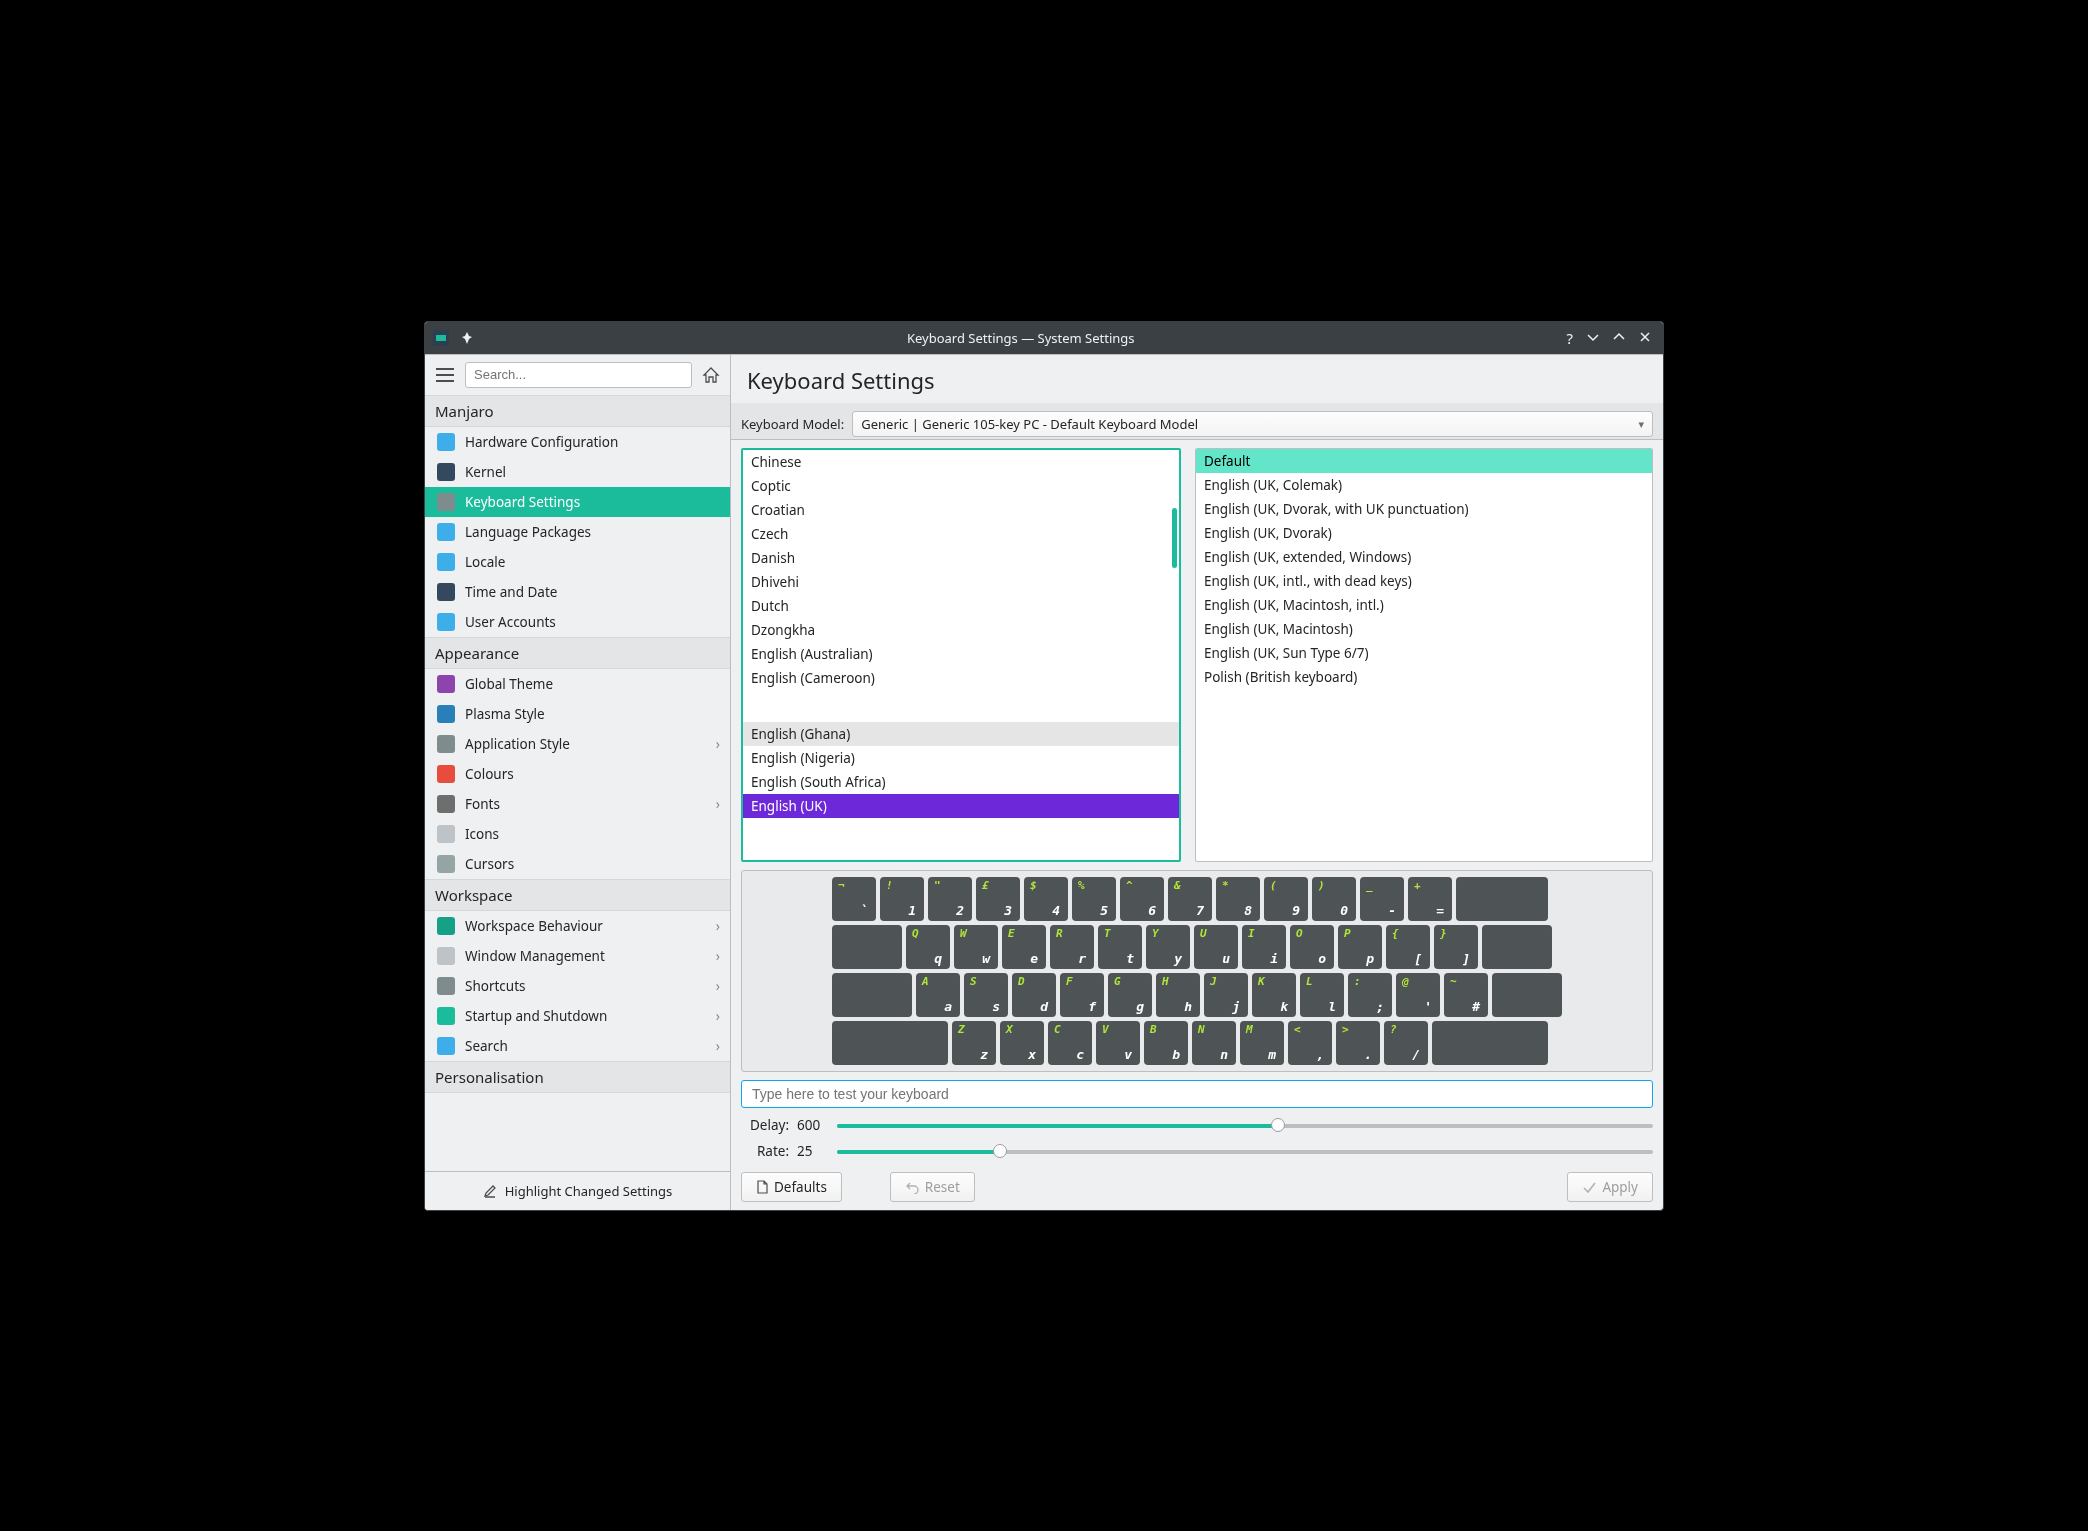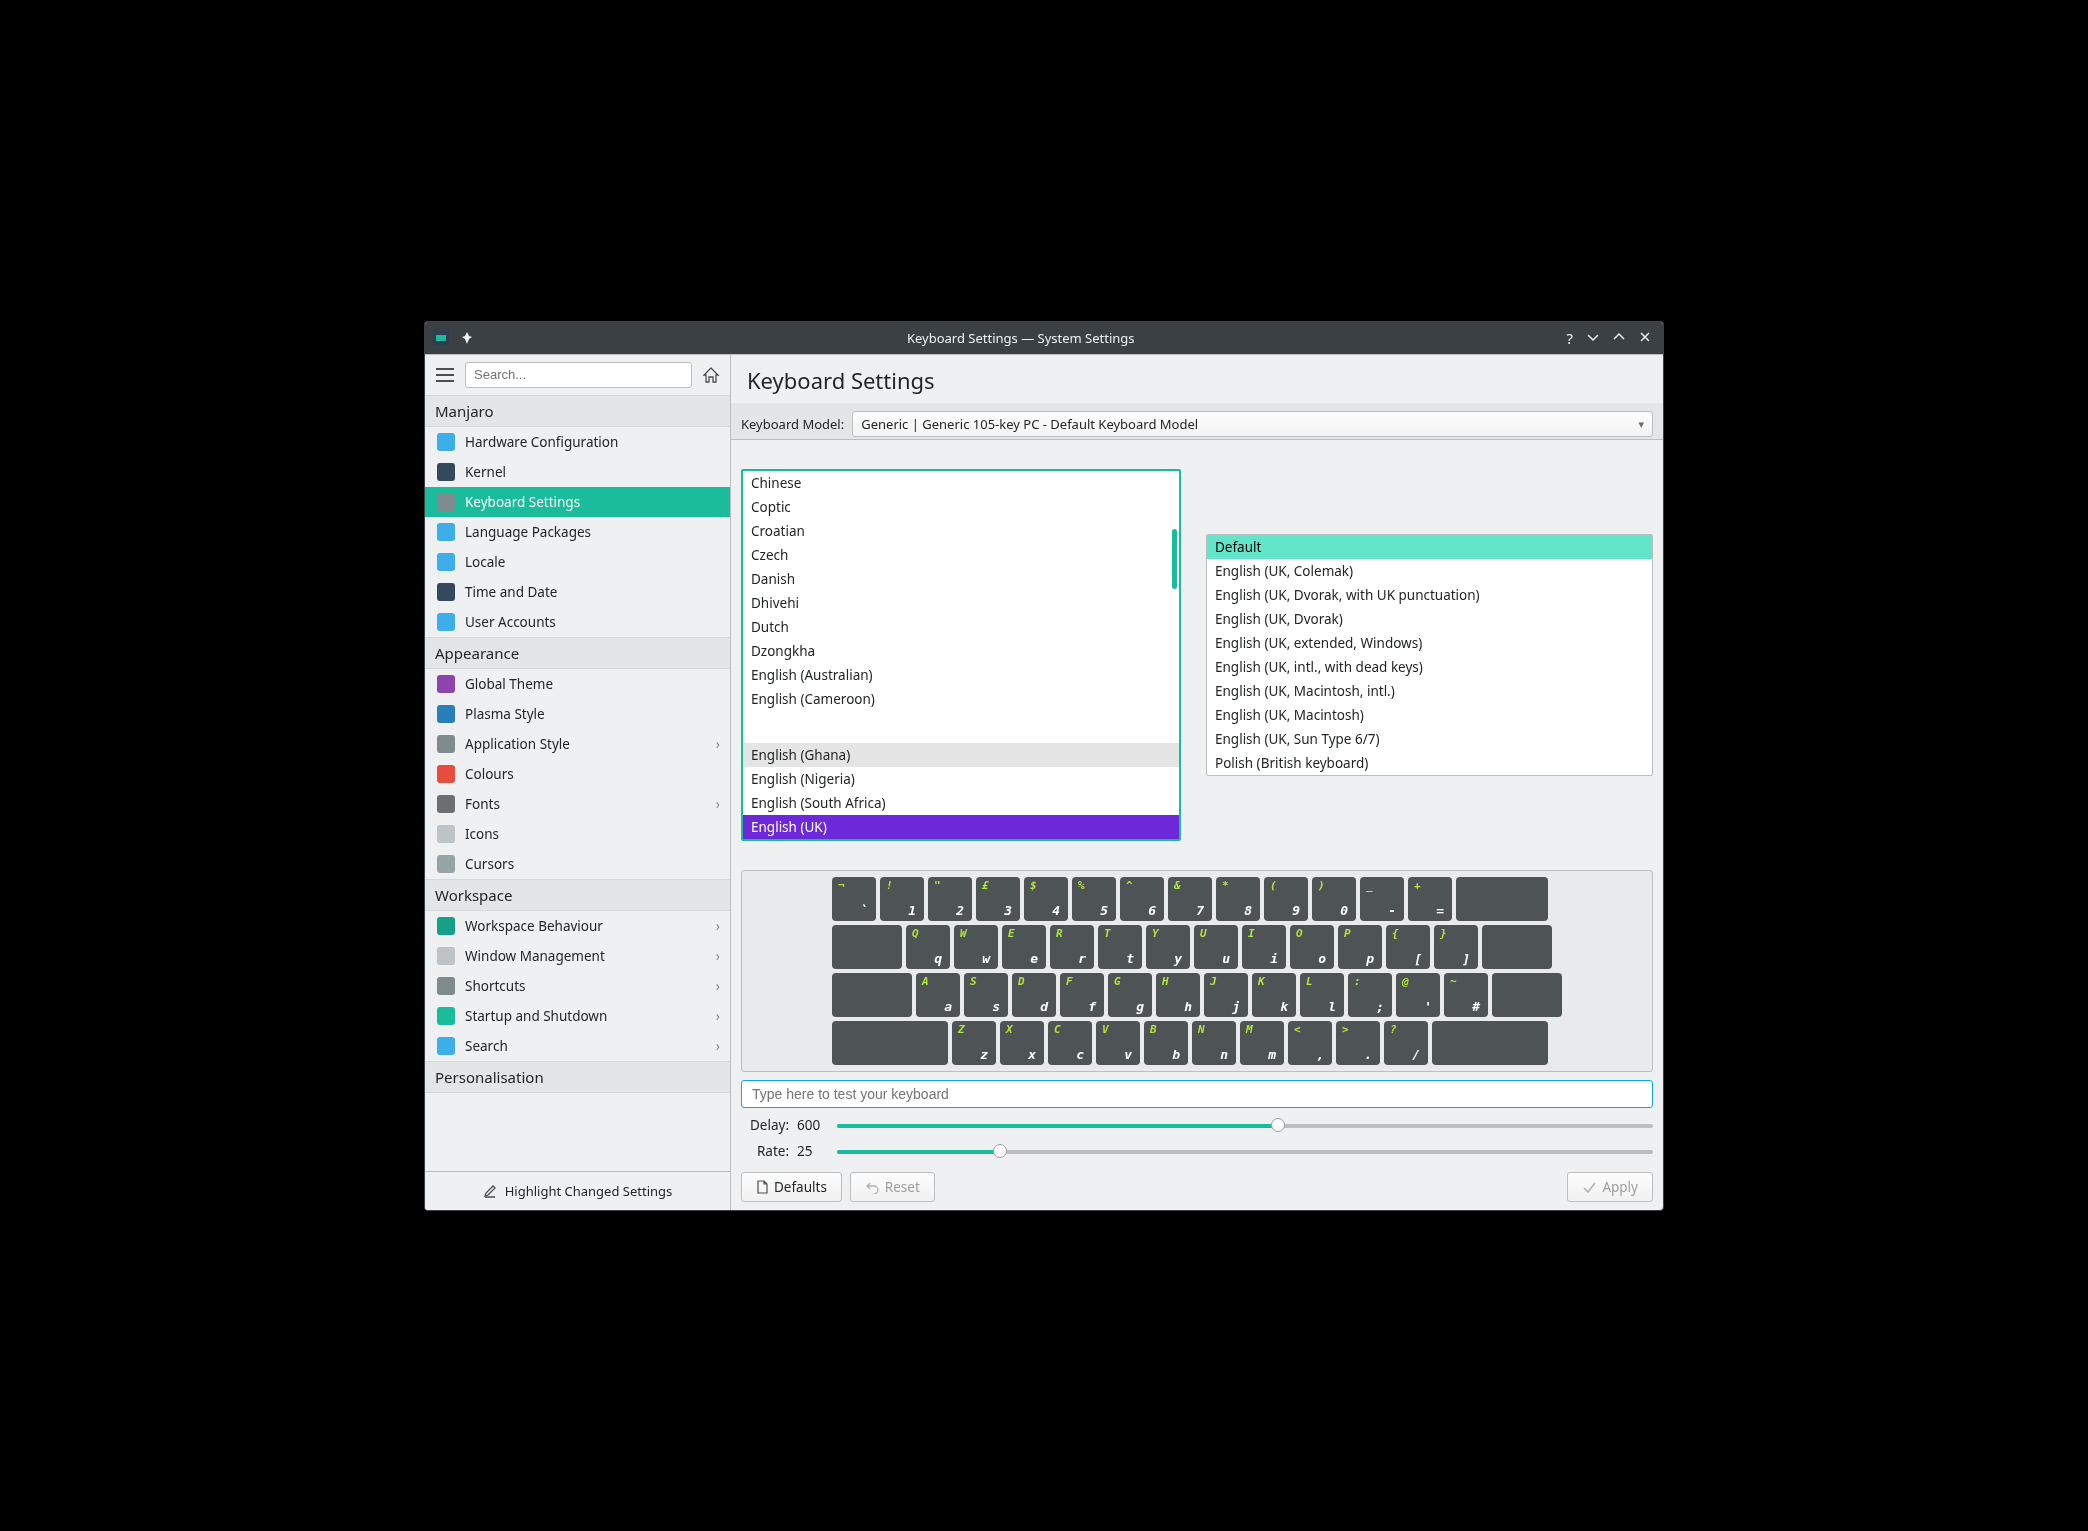"Chinese" .lists { align-items: center -> none; gap: 25px -> 14px }
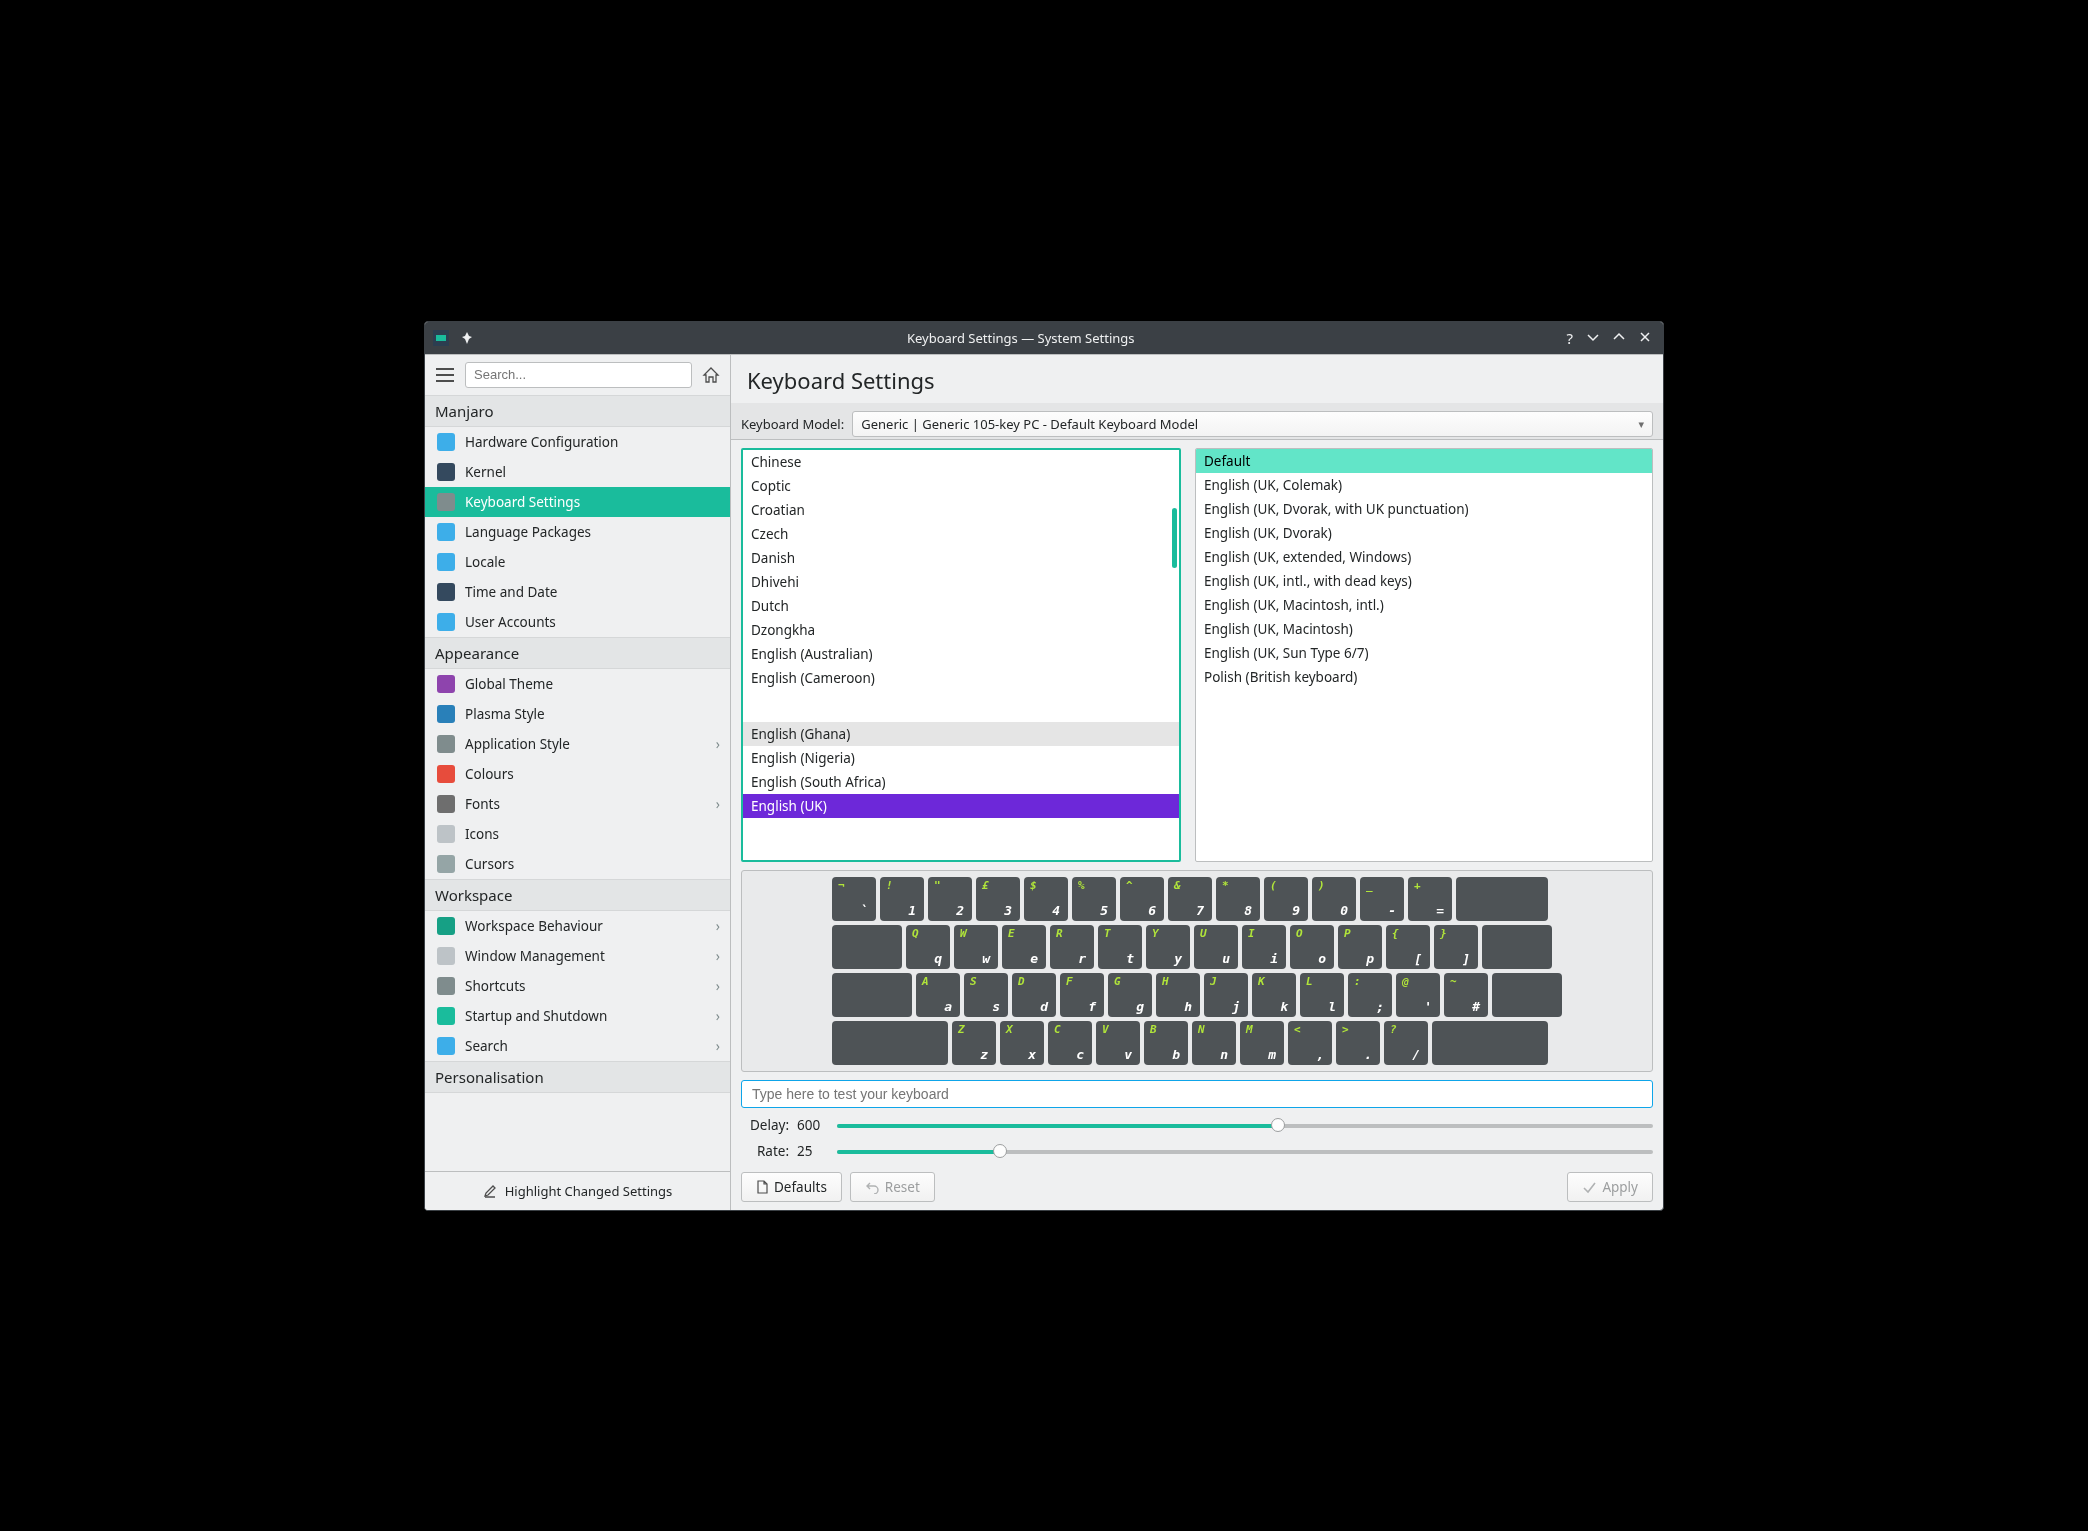"Reset" .btn.disabled { margin-left: none -> 40px }
